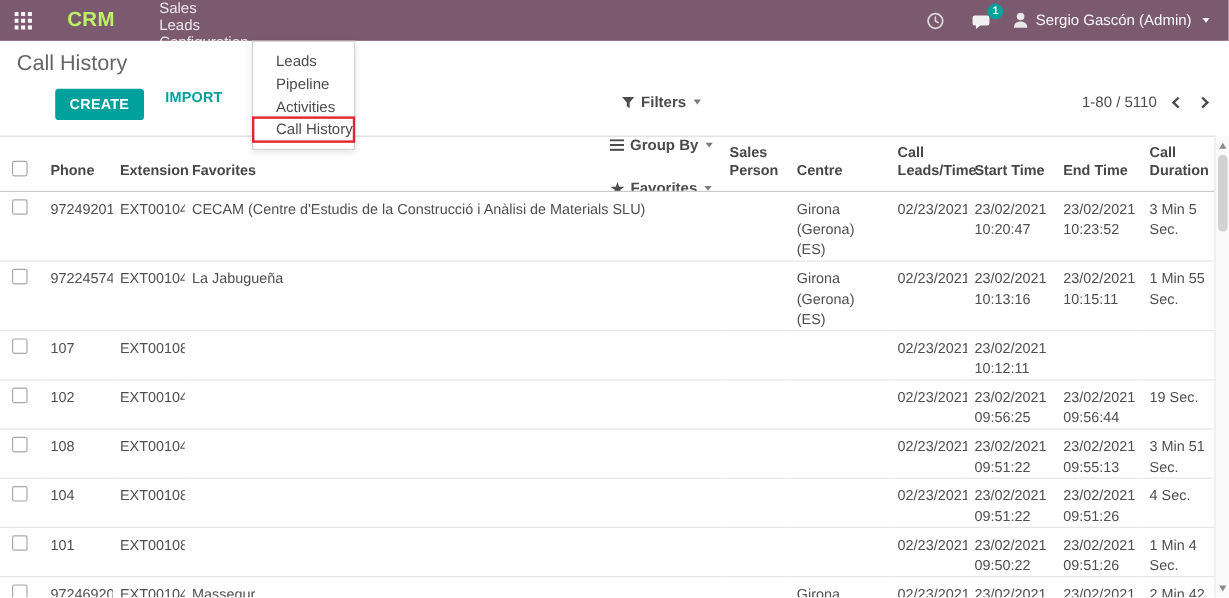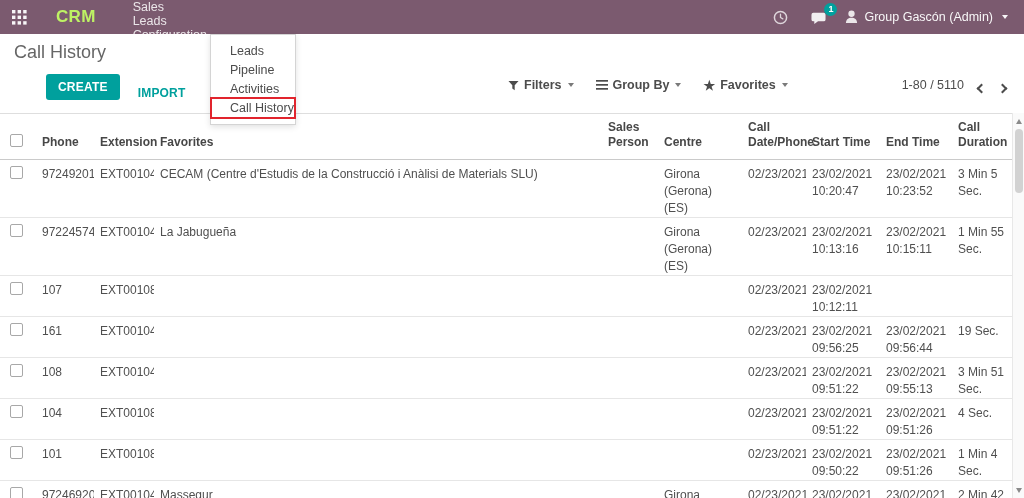"Group Gascón (Admin)" span { text: Group -> Sergio }
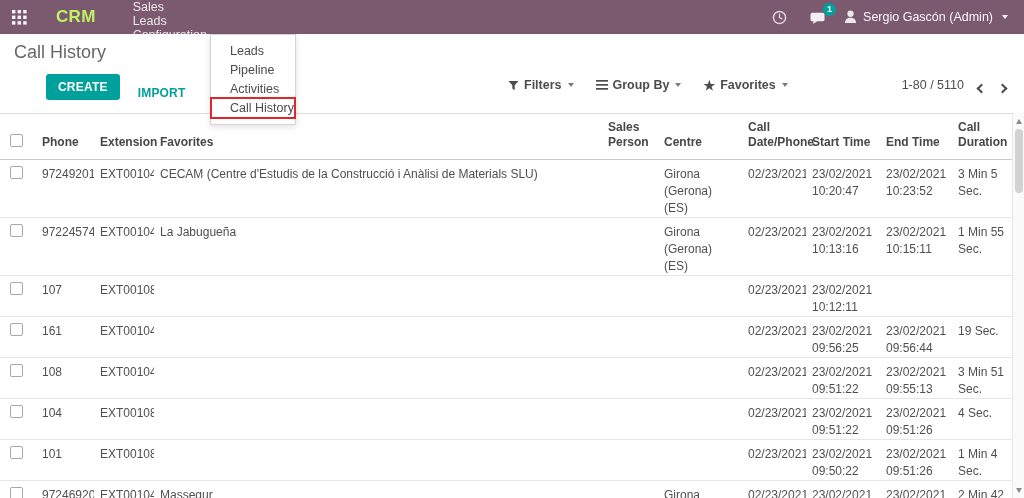"CREATE" .btn-row { align-items: flex-end -> flex-start }
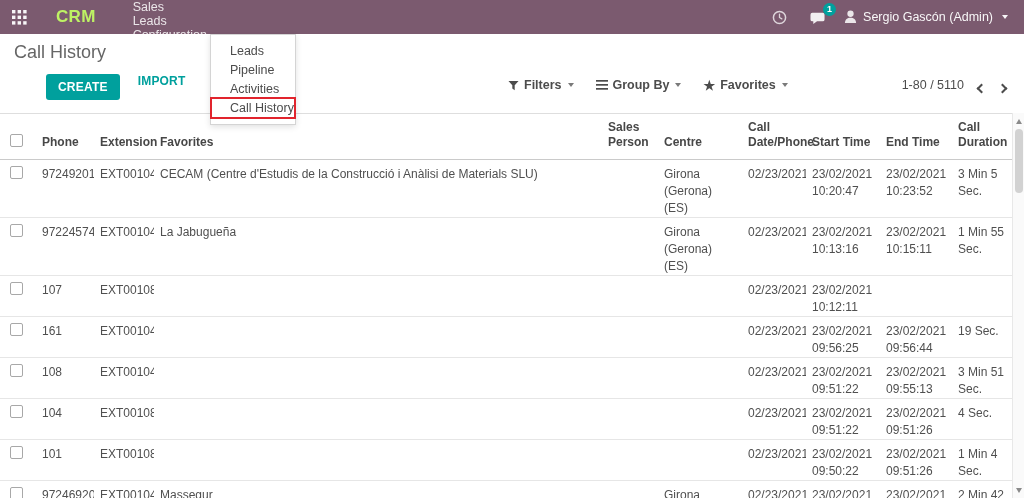"Filters" .filter-bar { flex-direction: none -> column }
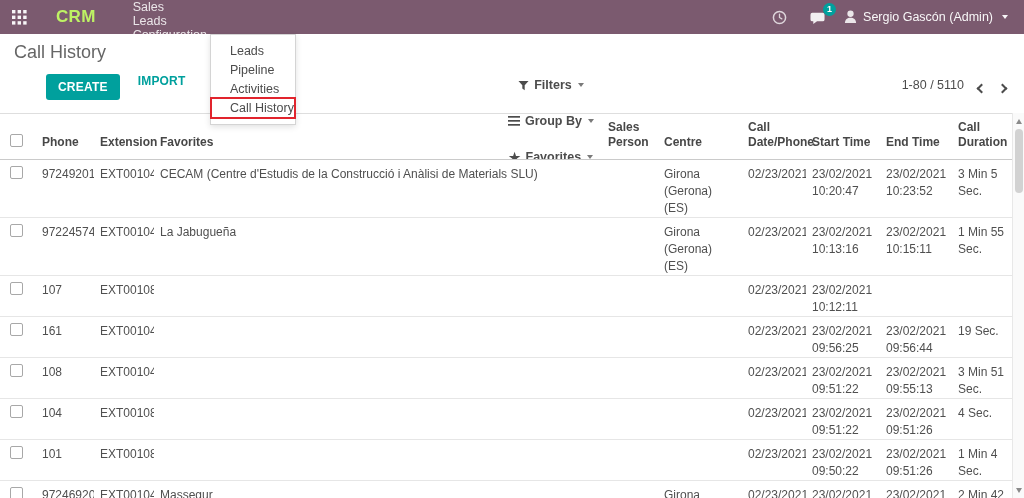"1-80 / 5110" .pager { align-items: flex-end -> center }
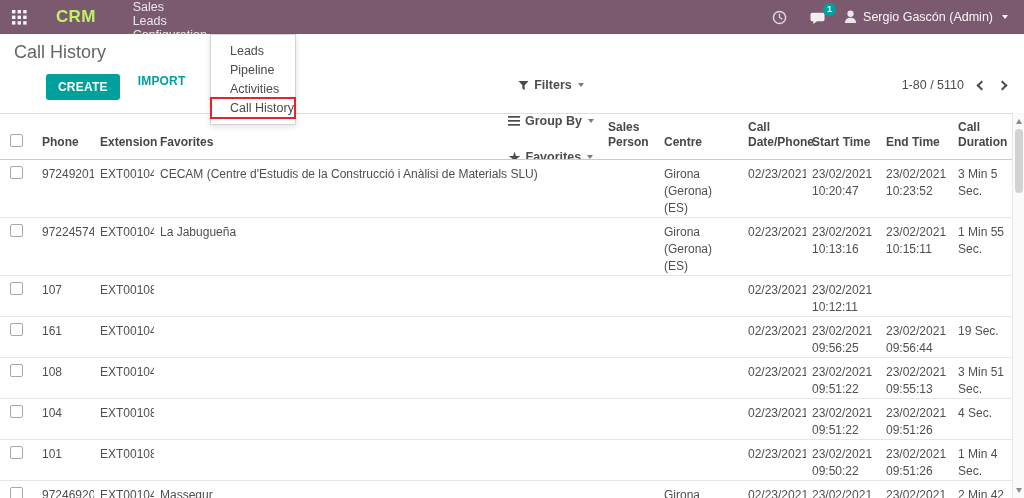"Call Date/Phone" th { text: Date/Phone -> Leads/Time }
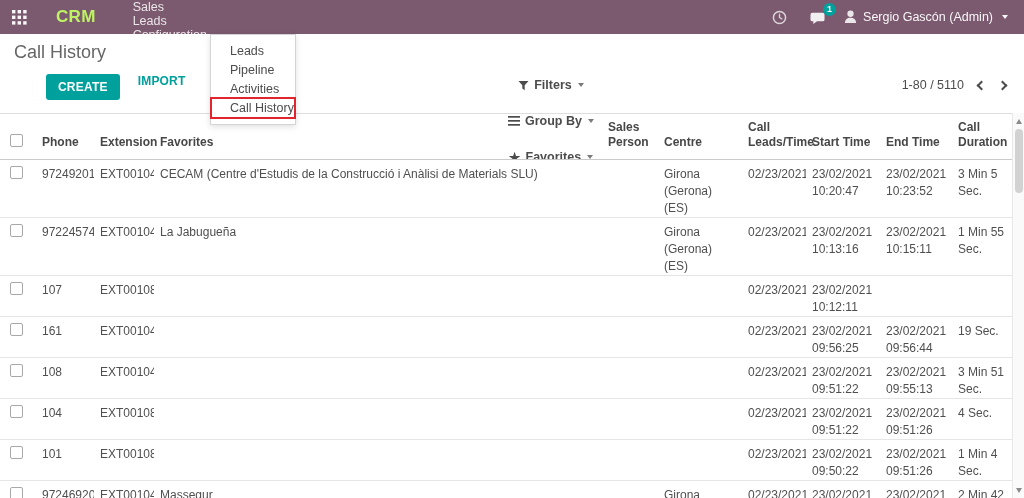"161" td { text: 161 -> 102 }
